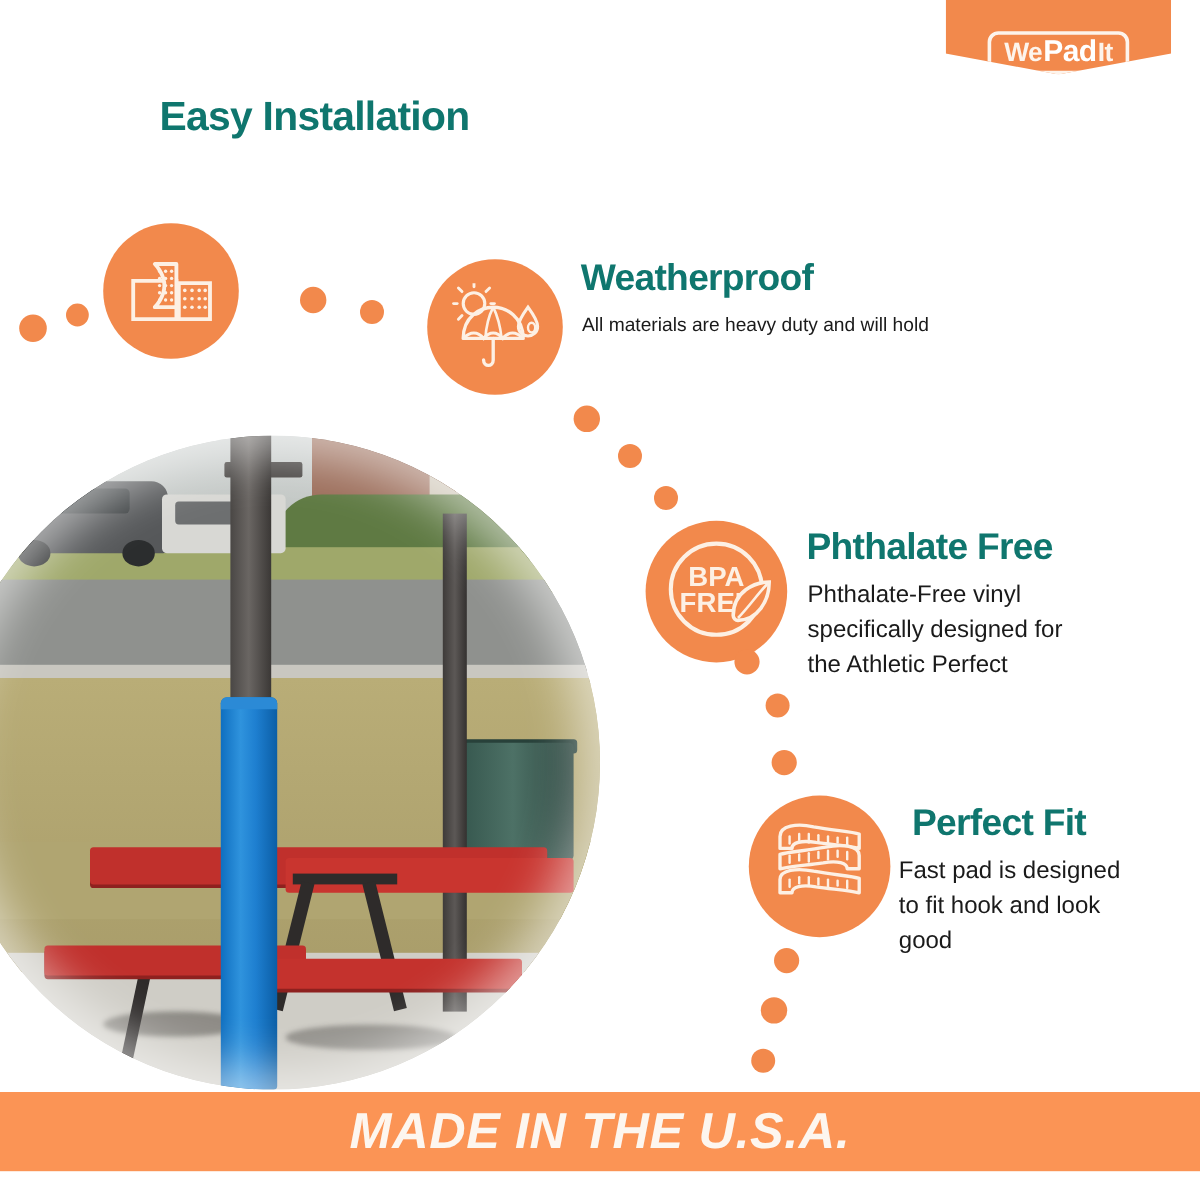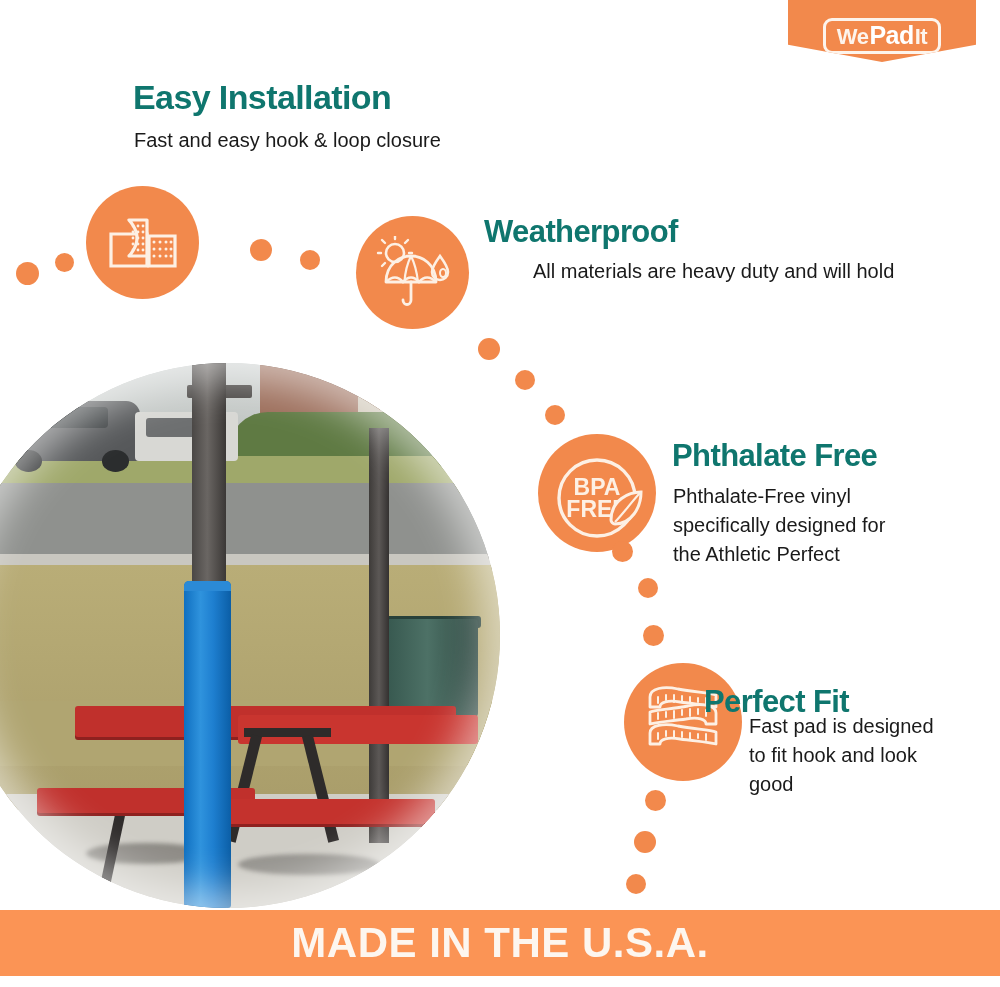"We" .logo-badge { align-items: center -> flex-end }
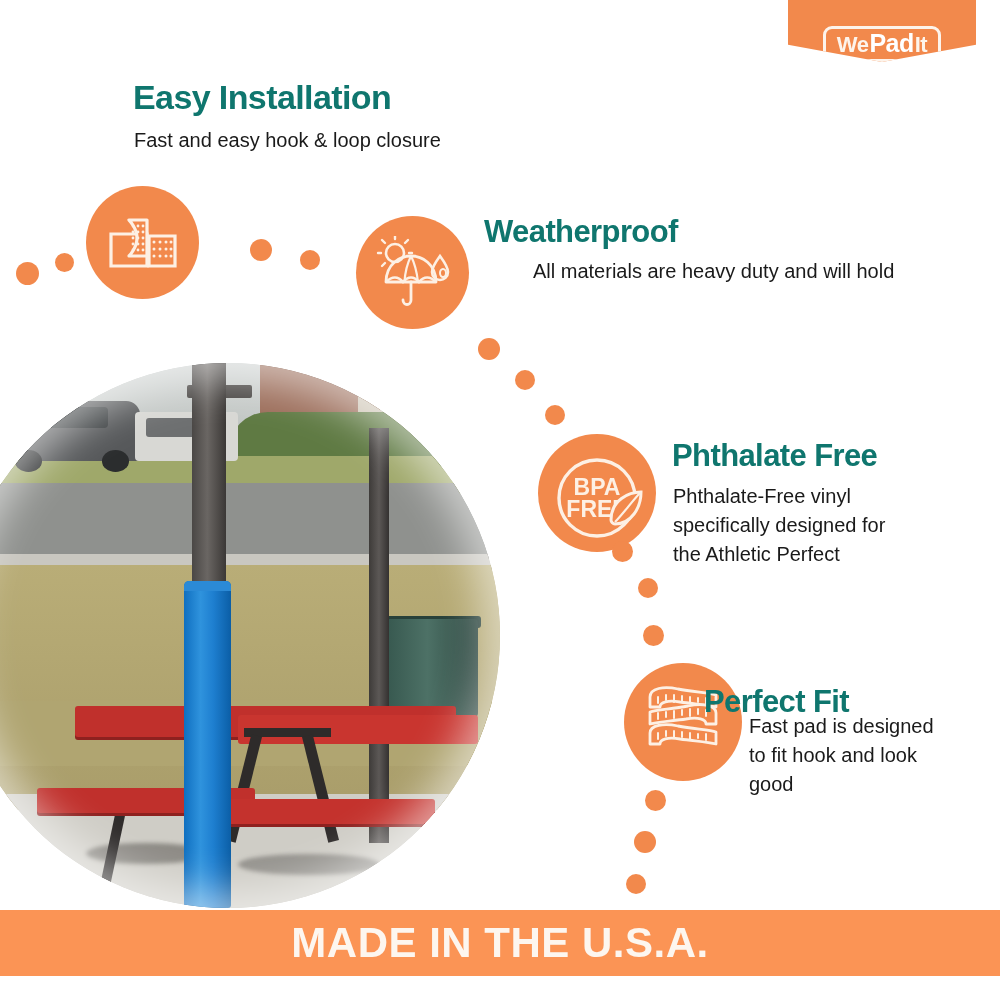"Fast and easy hook &" div.feature-desc { html: <div> <div>Fast and easy hook &amp; loop closure</div> </div> -> none }
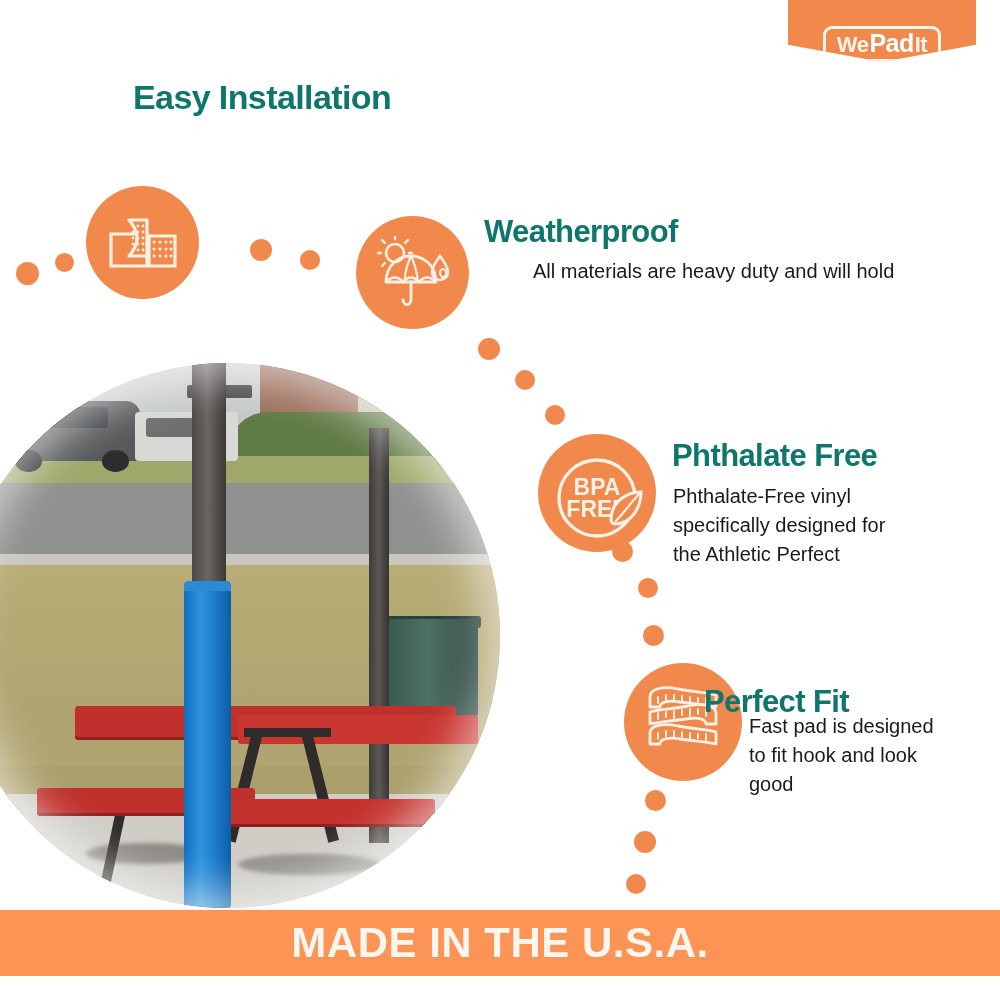"All materials are heavy duty" div.feature-desc { font-size: 20px -> 16px; margin-left: 48px -> none }
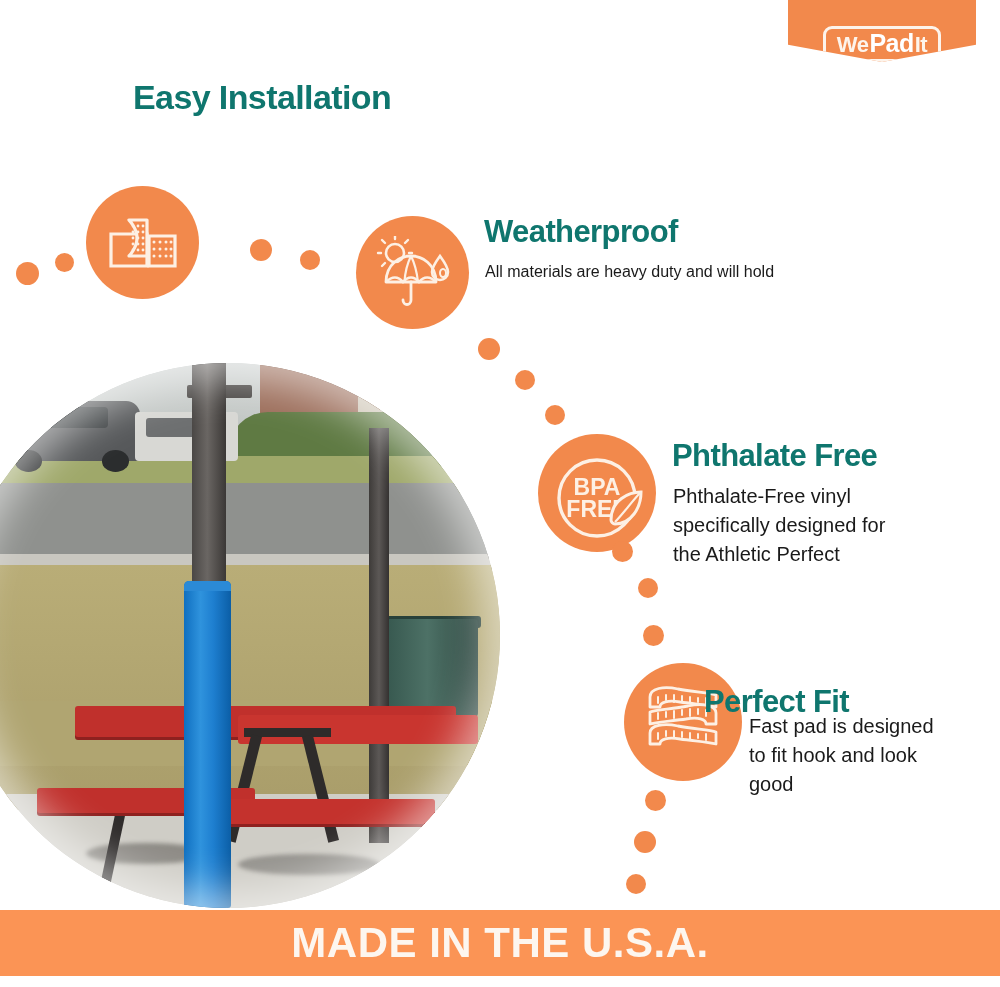"BPA" div.icon-circle { align-items: flex-end -> none }
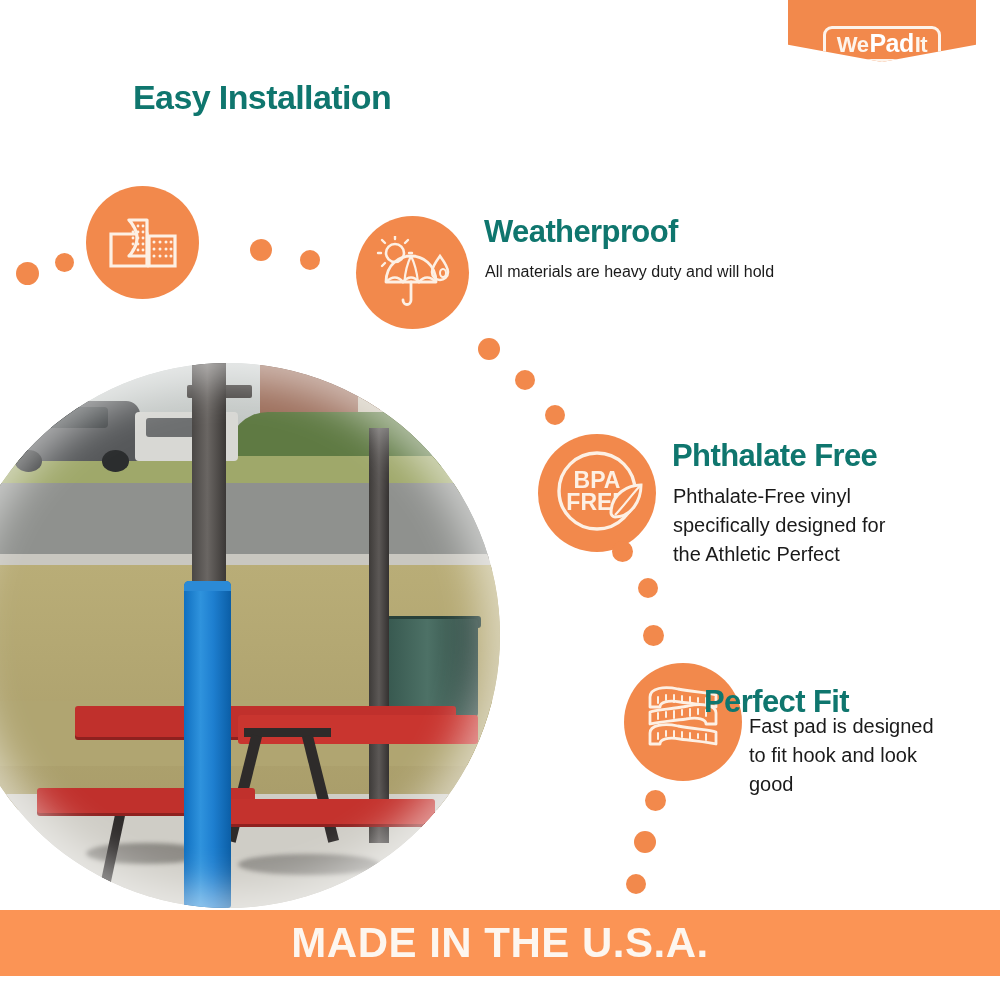"Perfect Fit" div.feature-title { left: 704px -> 760px; margin-top: 16px -> none }
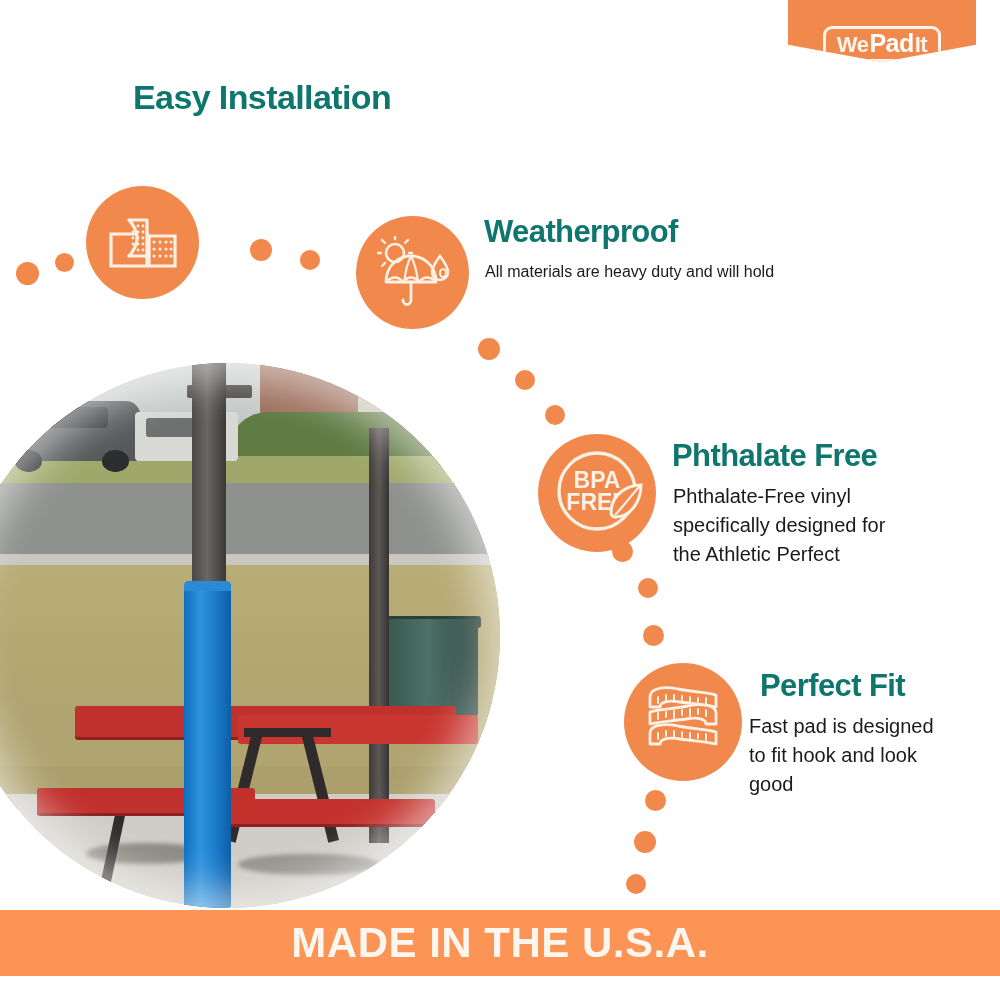"MADE IN THE U.S.A." .footer-band { font-style: none -> italic }
